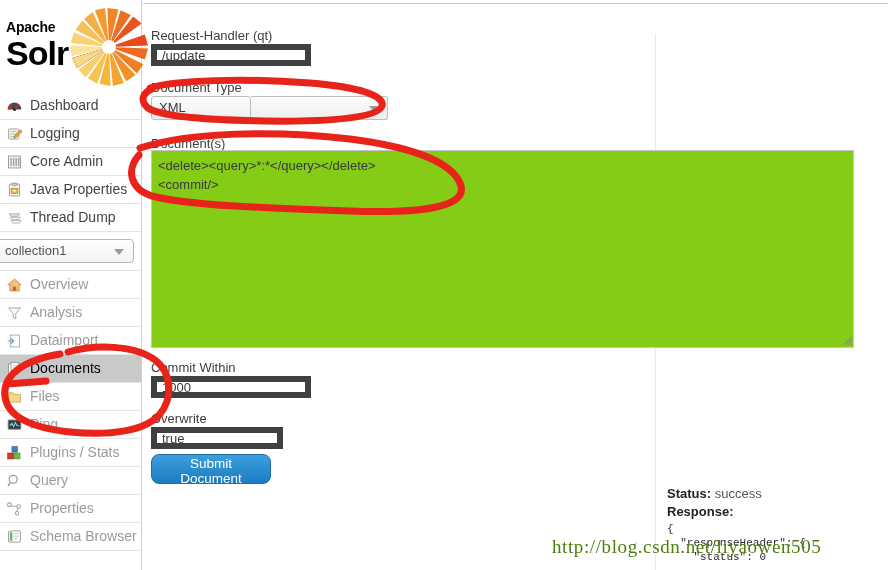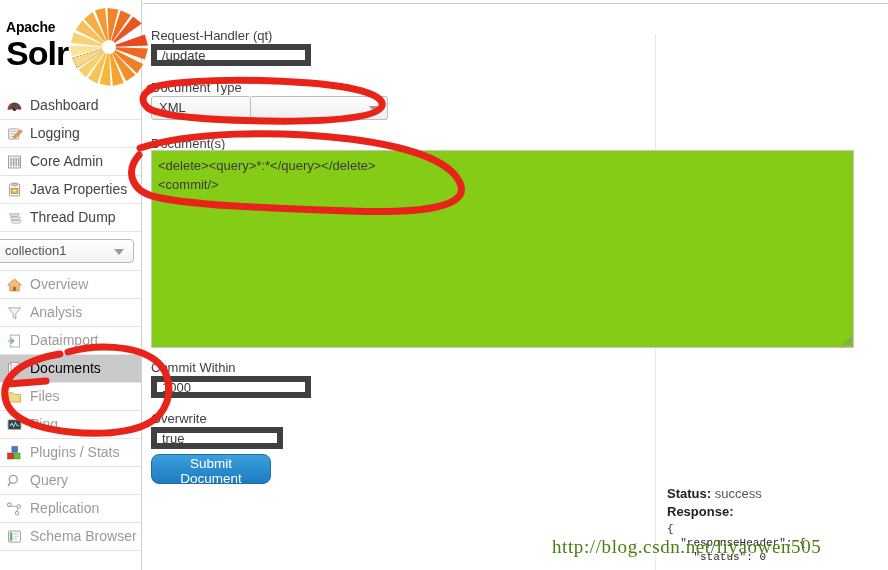"Replication" span { text: Replication -> Properties }
